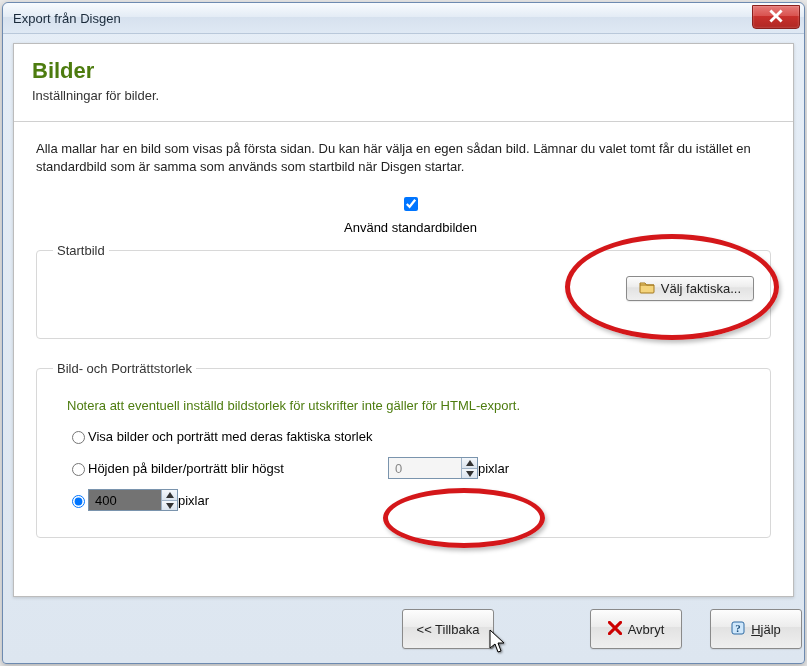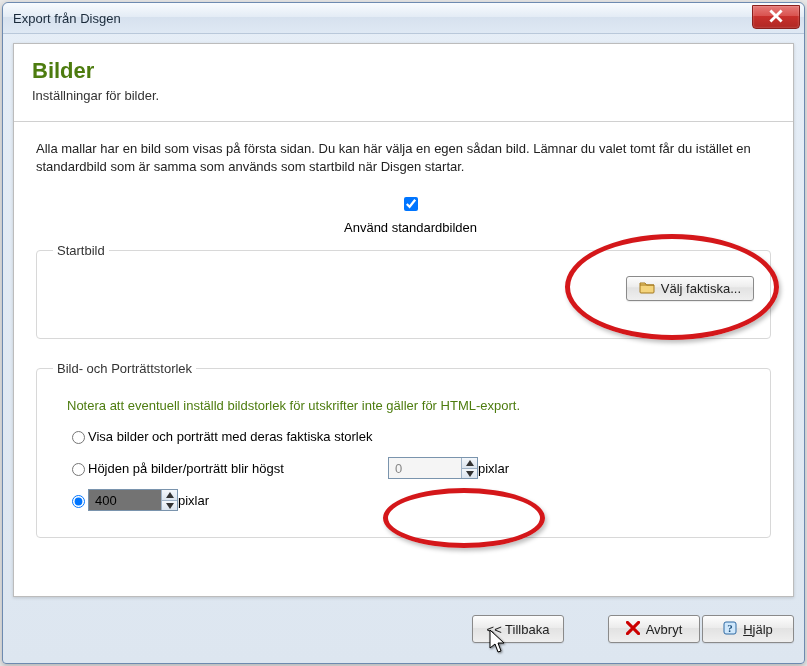"<< Tillbaka" .button-bar { align-items: center -> none; gap: 2px -> 28px; right: 10px -> 2px }
